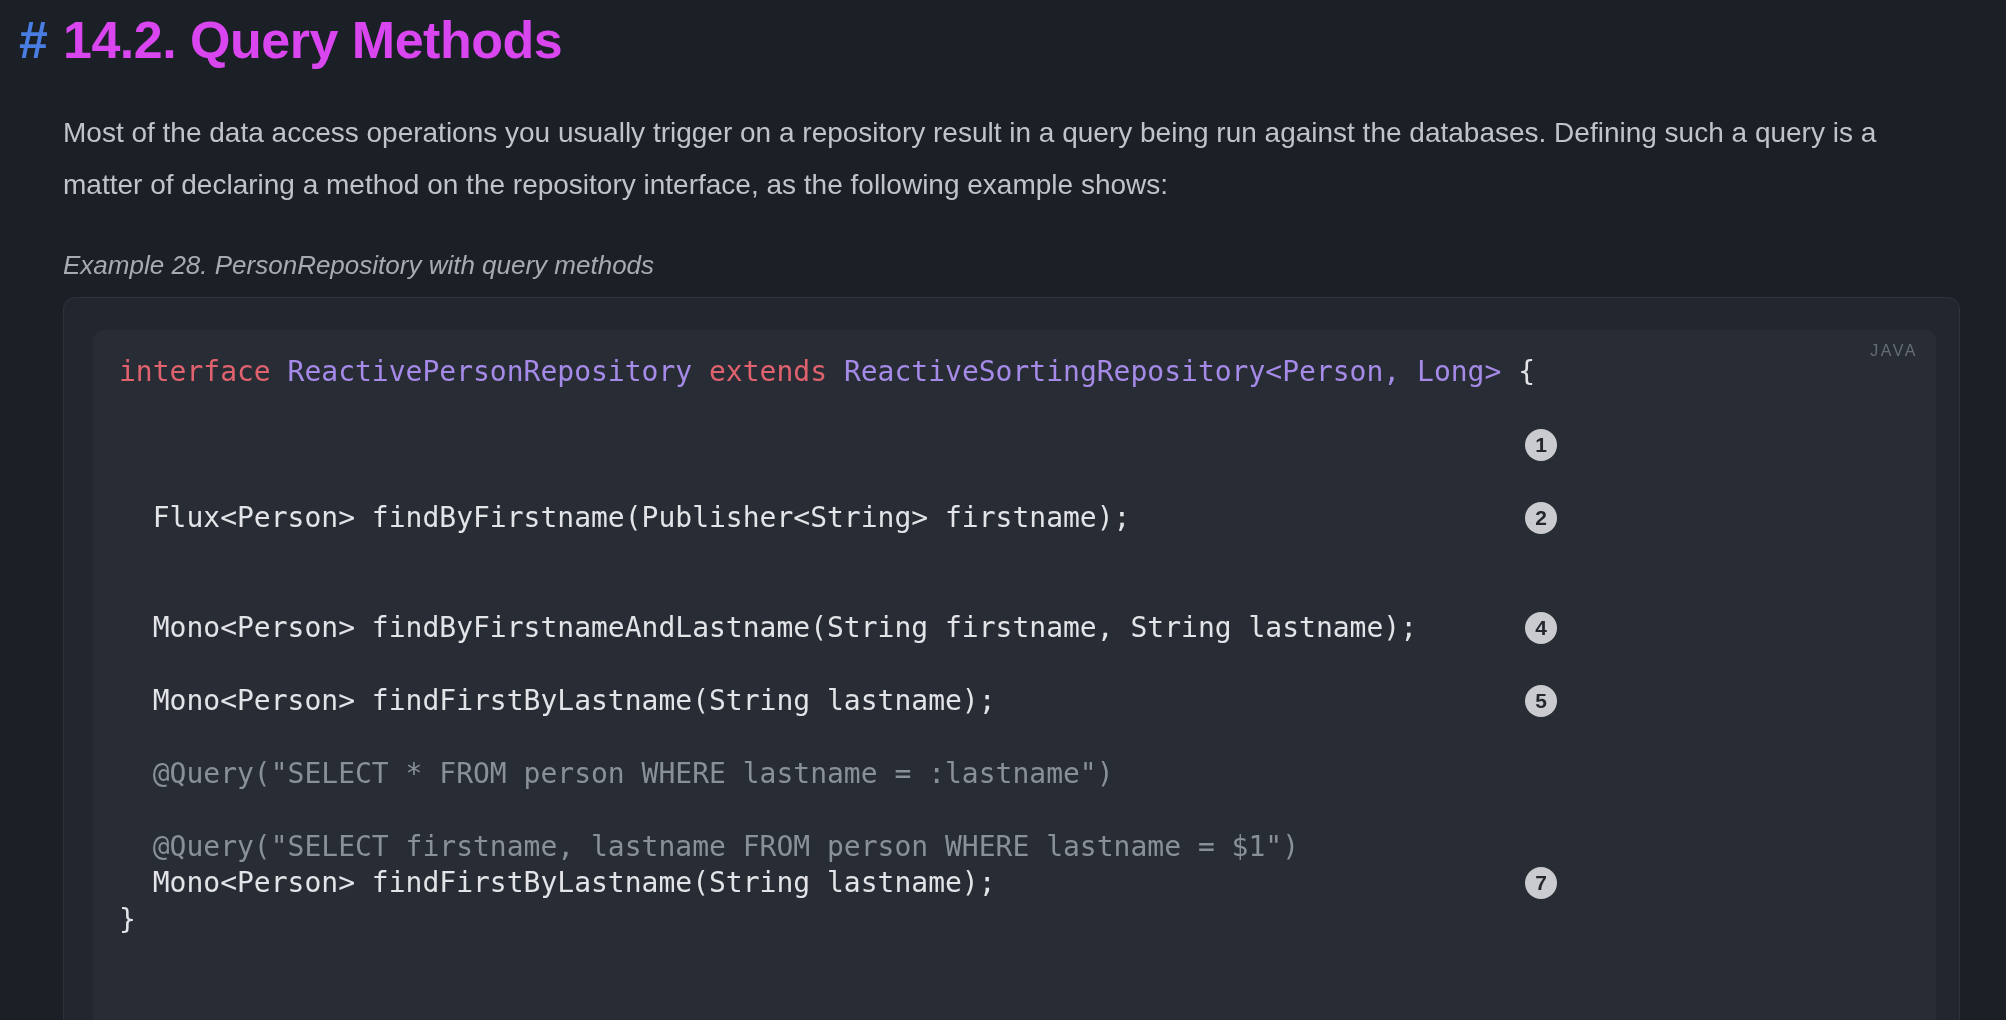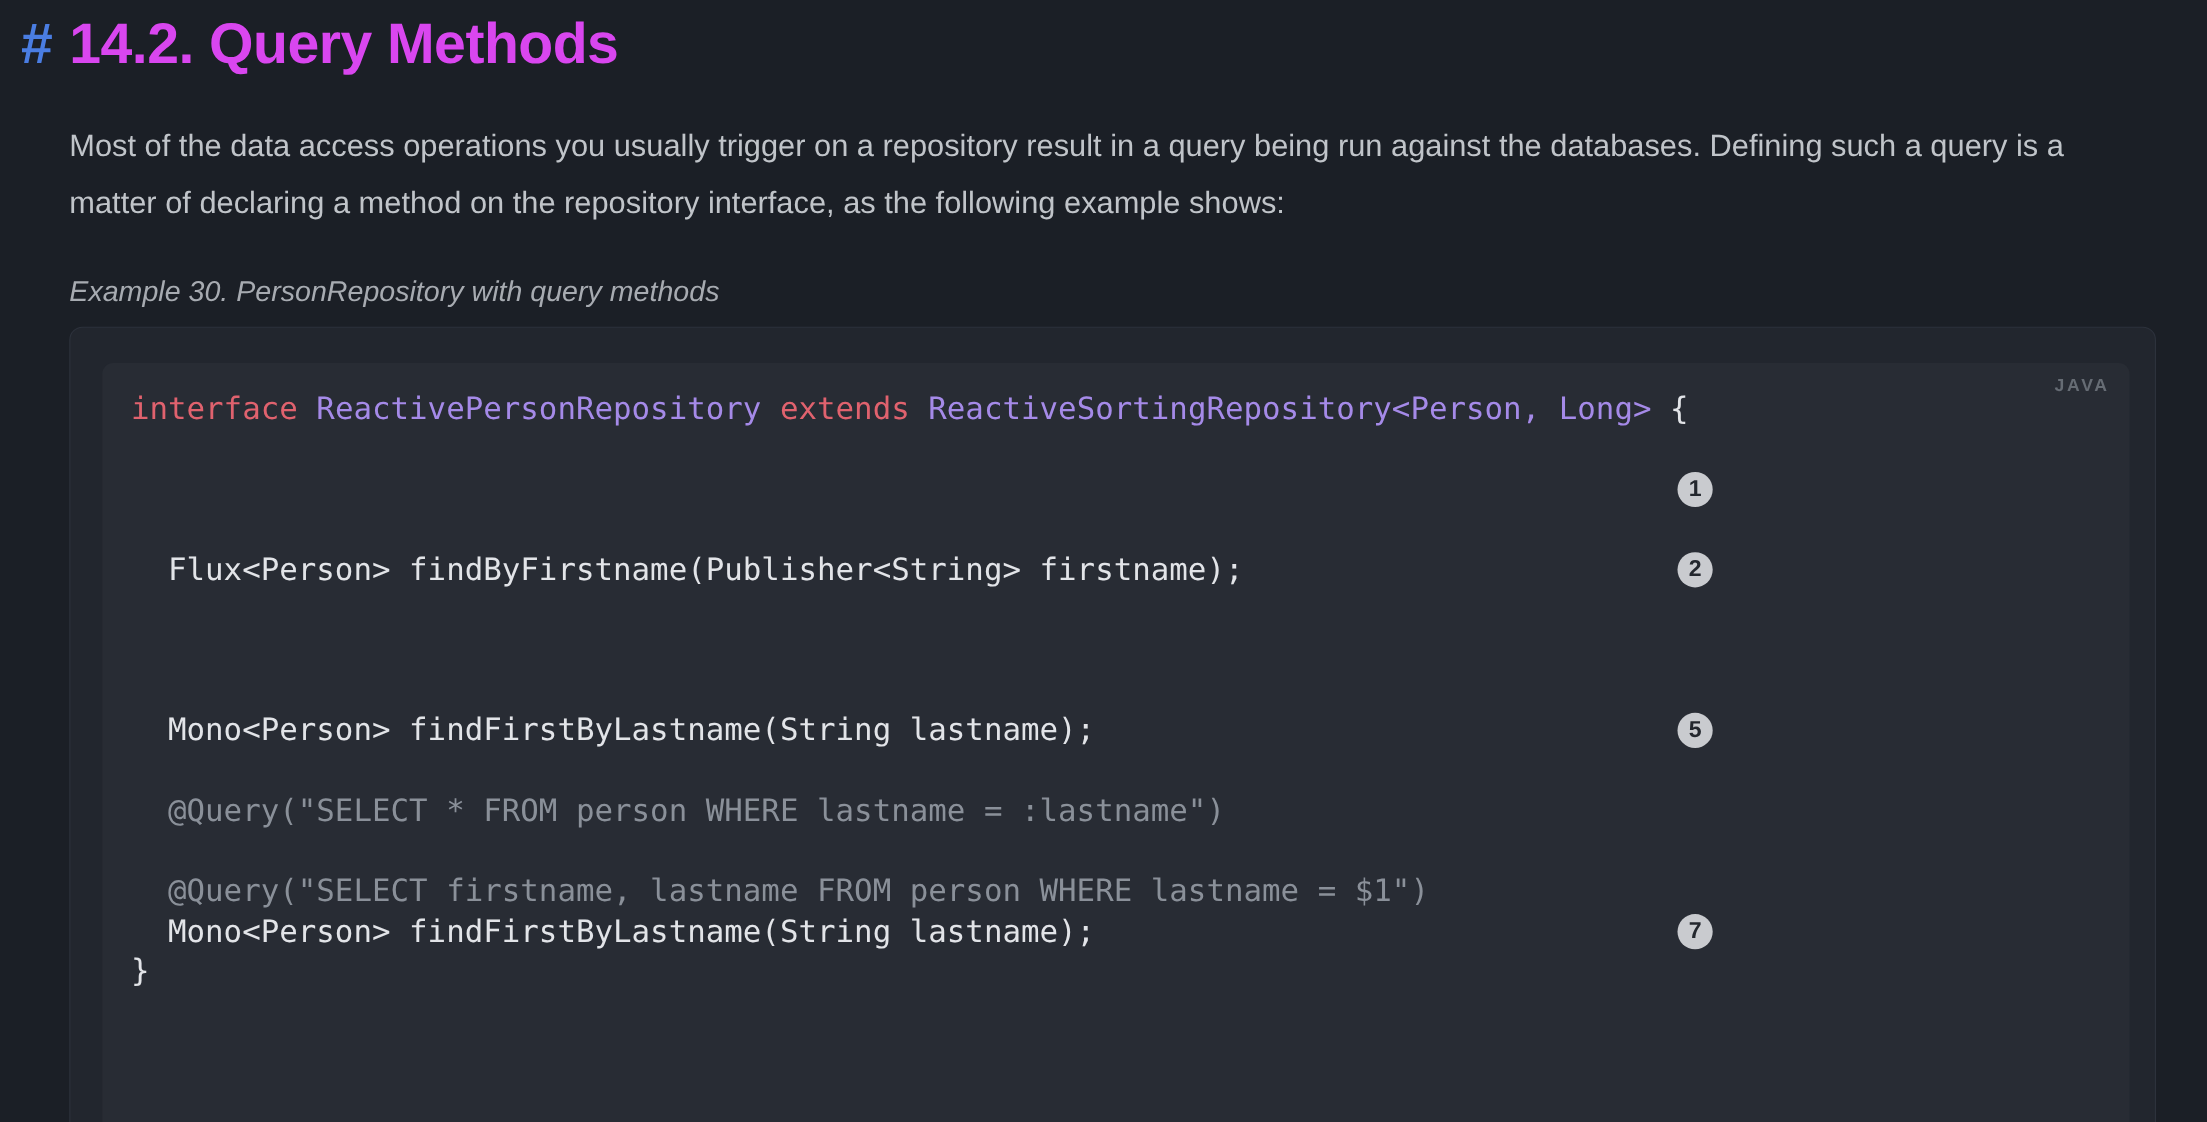"Example 30. PersonRepository with query" div.example-caption { text: 30 -> 28 }
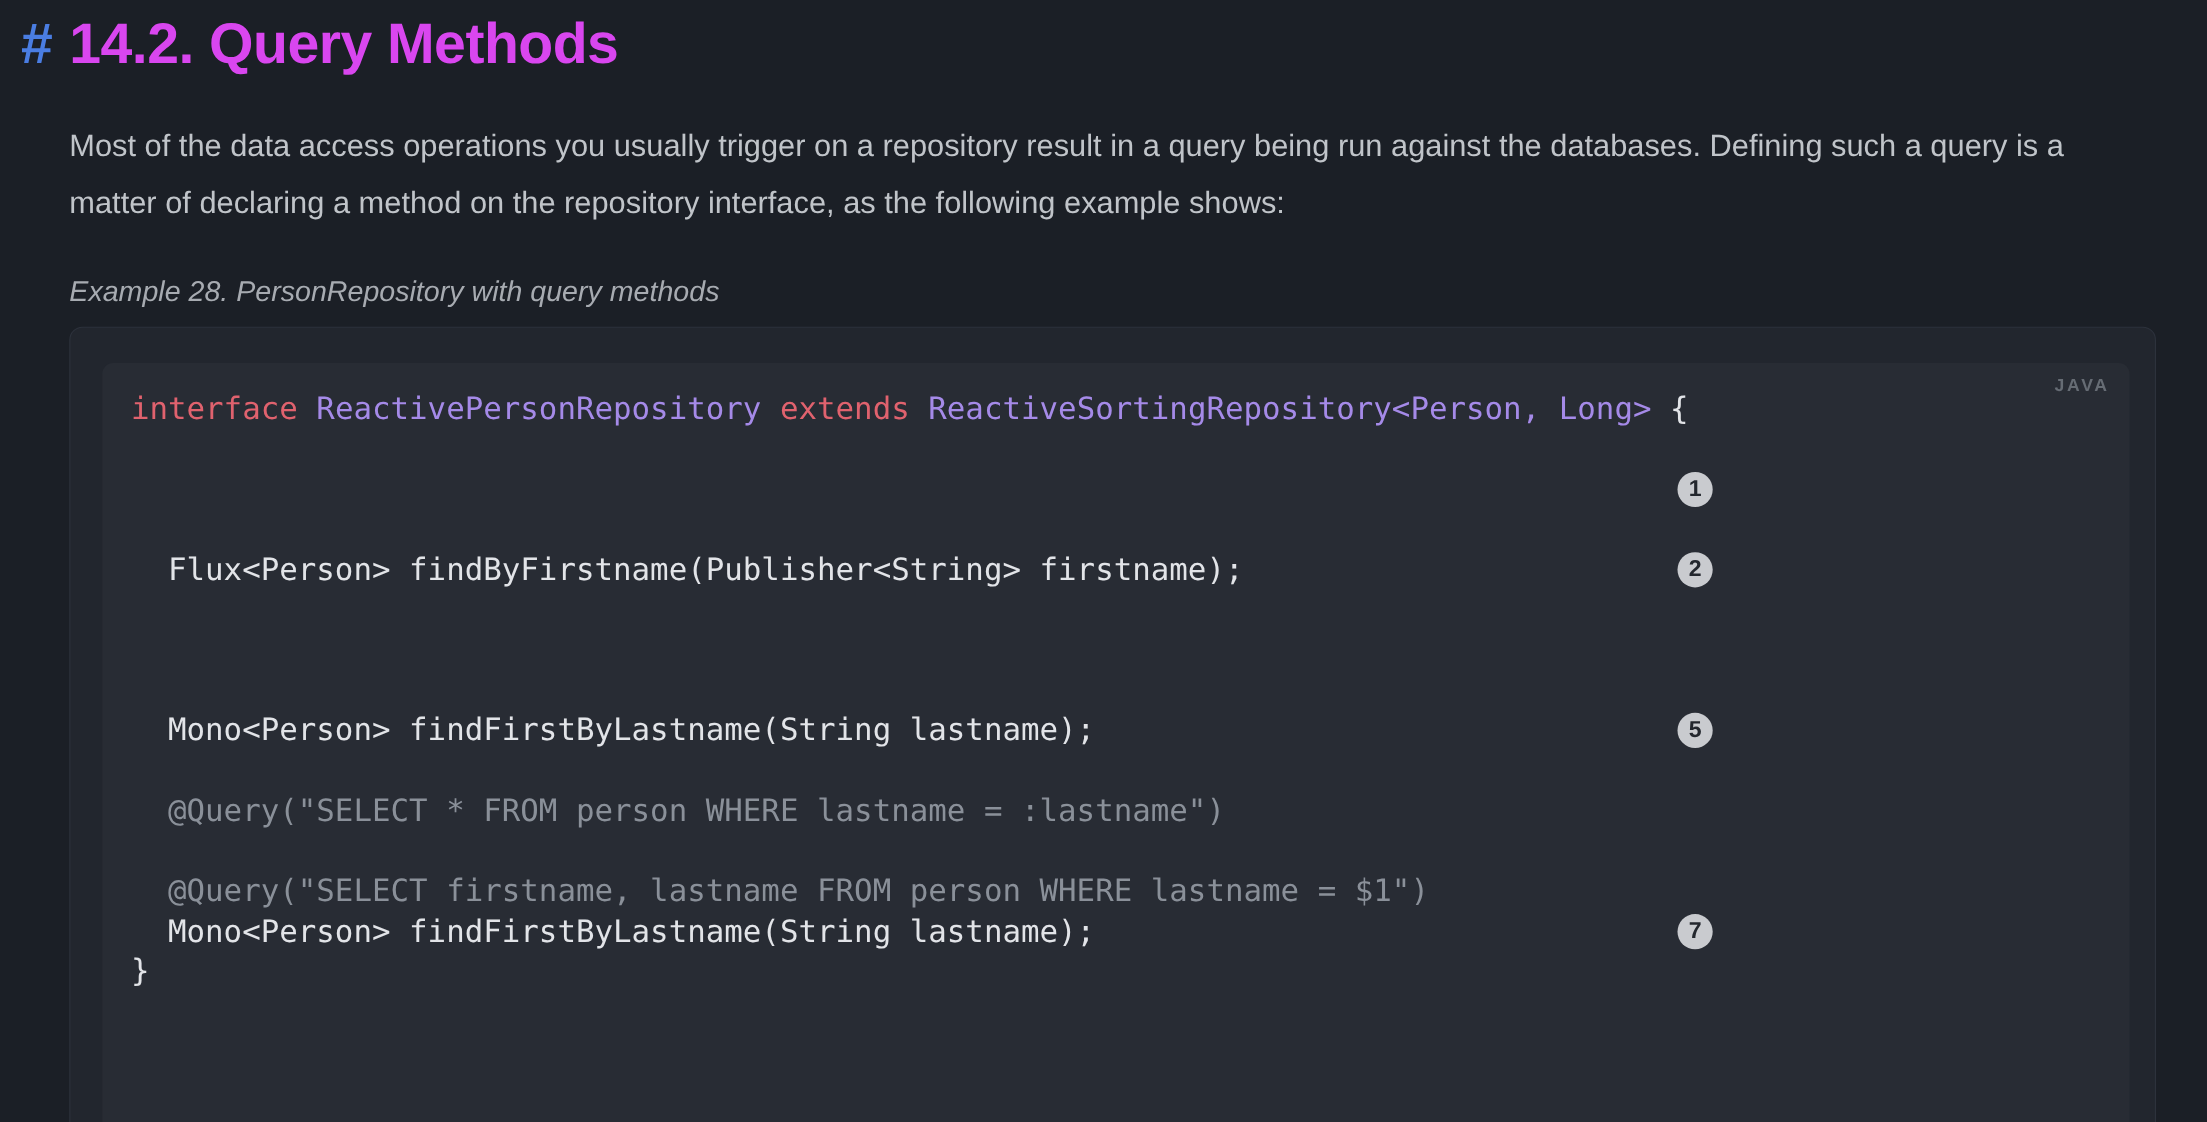"JAVA" .lang-label { font-weight: 700 -> 400 }
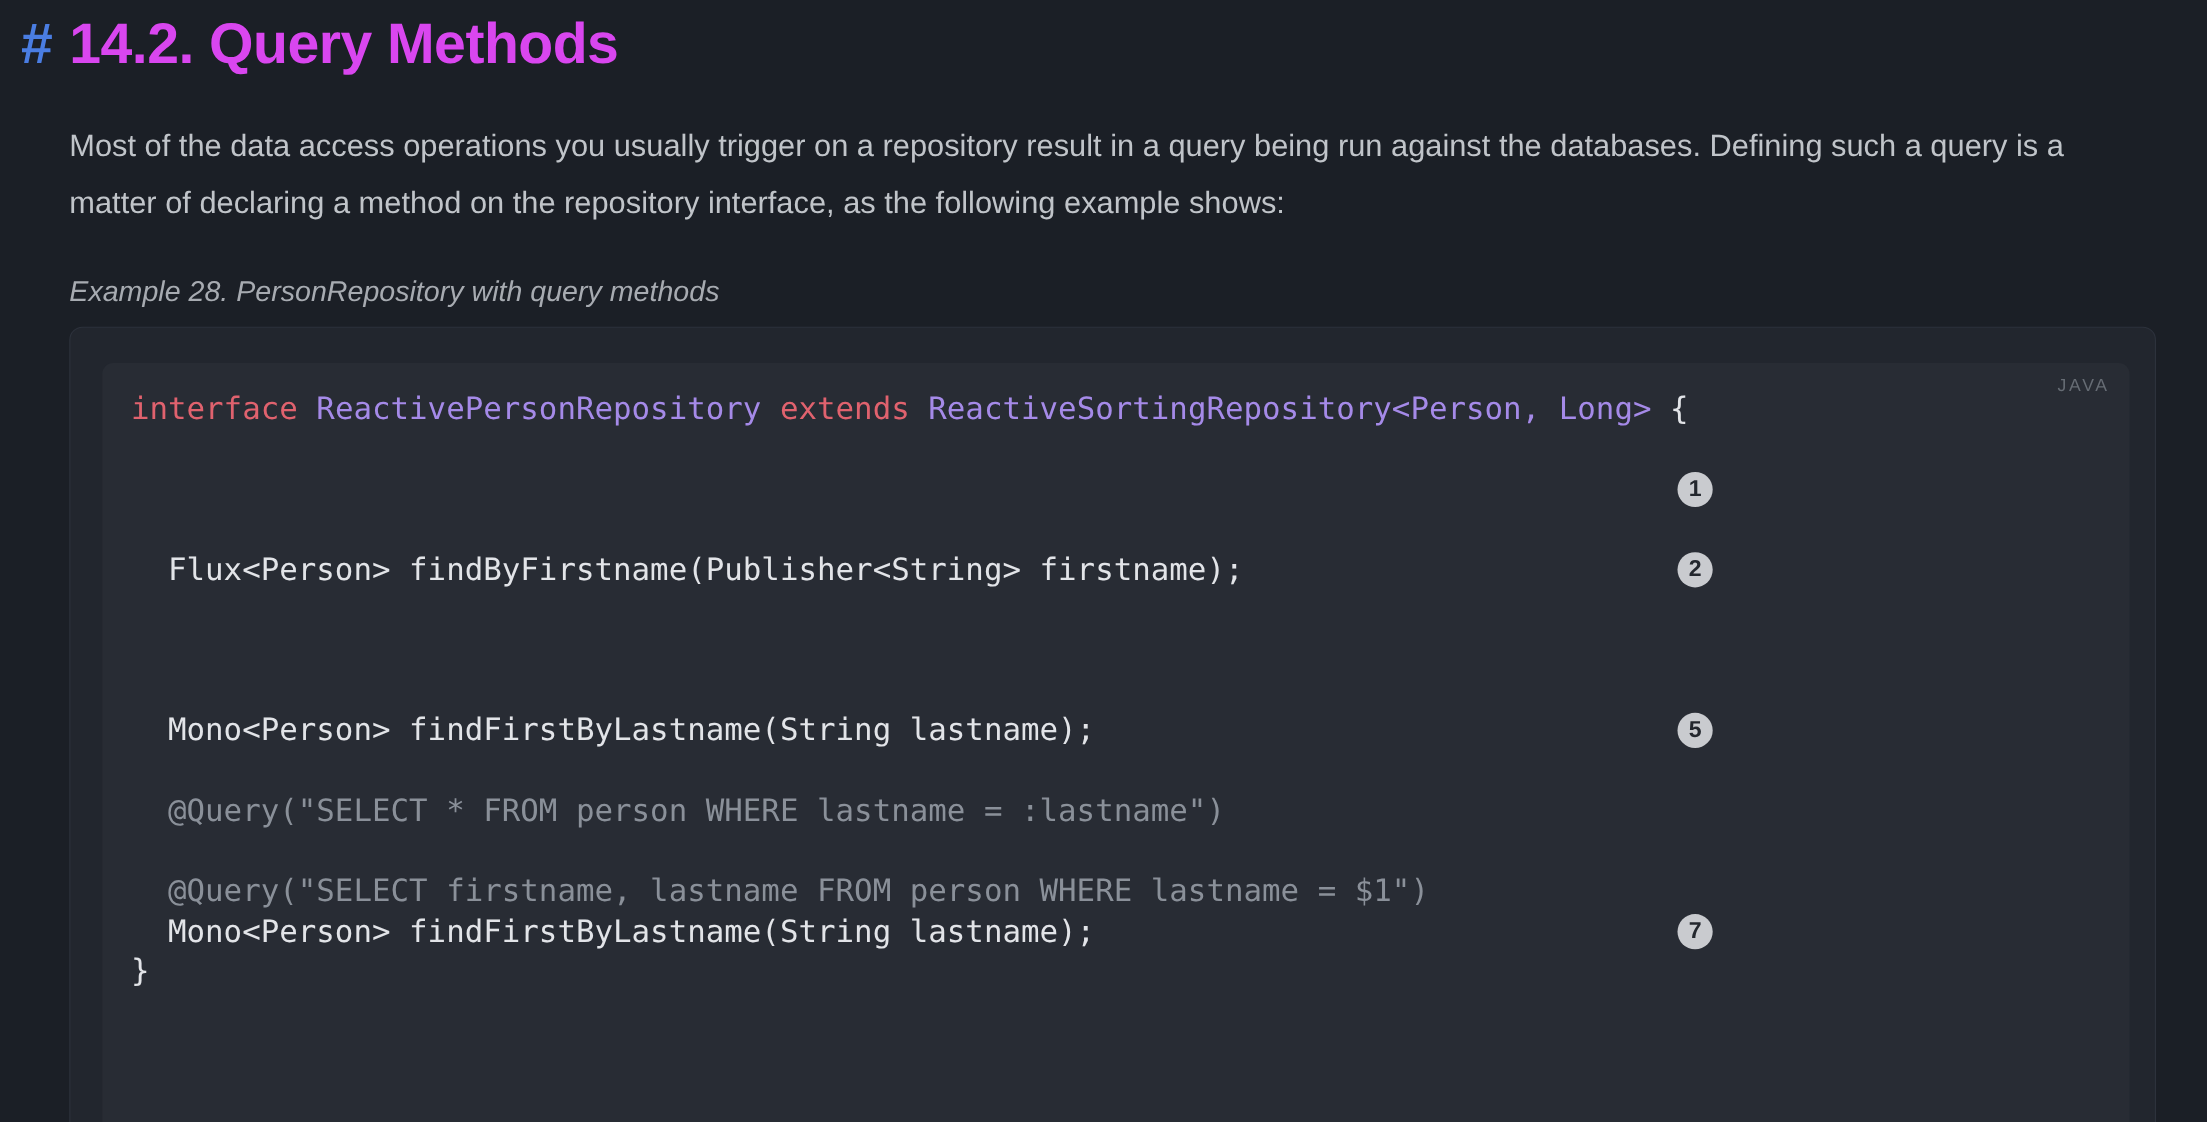"Mono<Person>" div.code-line { html: none -> <div><span> Mono&lt;Person&gt; findByFirstnameAndLastname(String firstname, String lastname);</span><span>4</span></div> }
